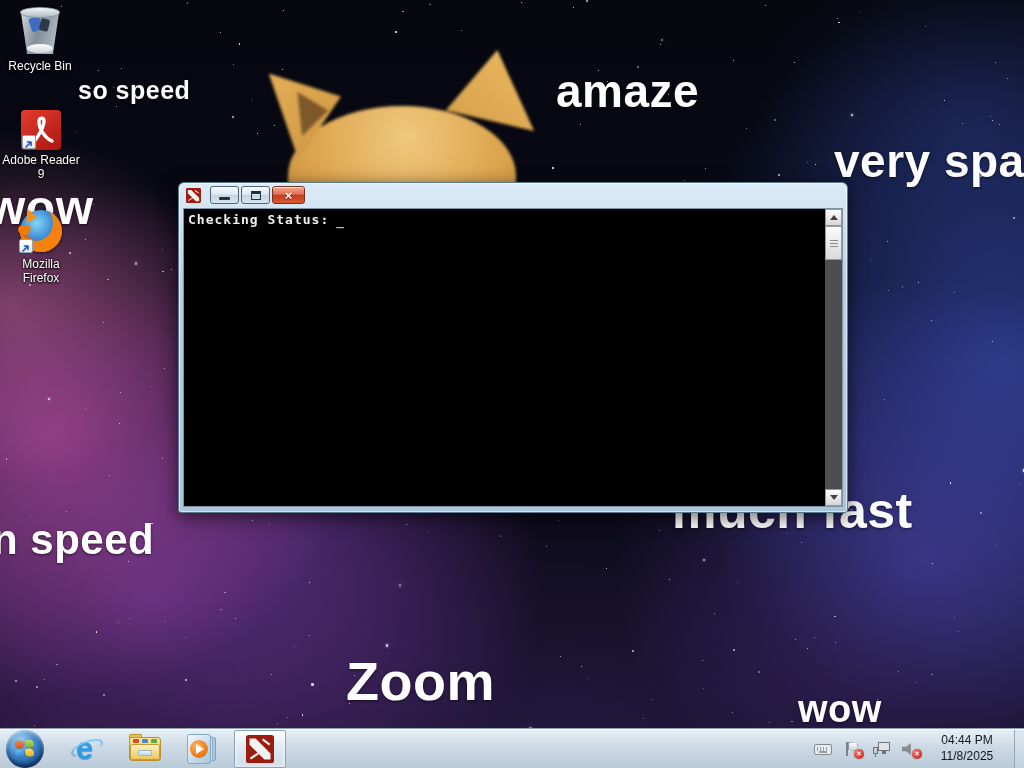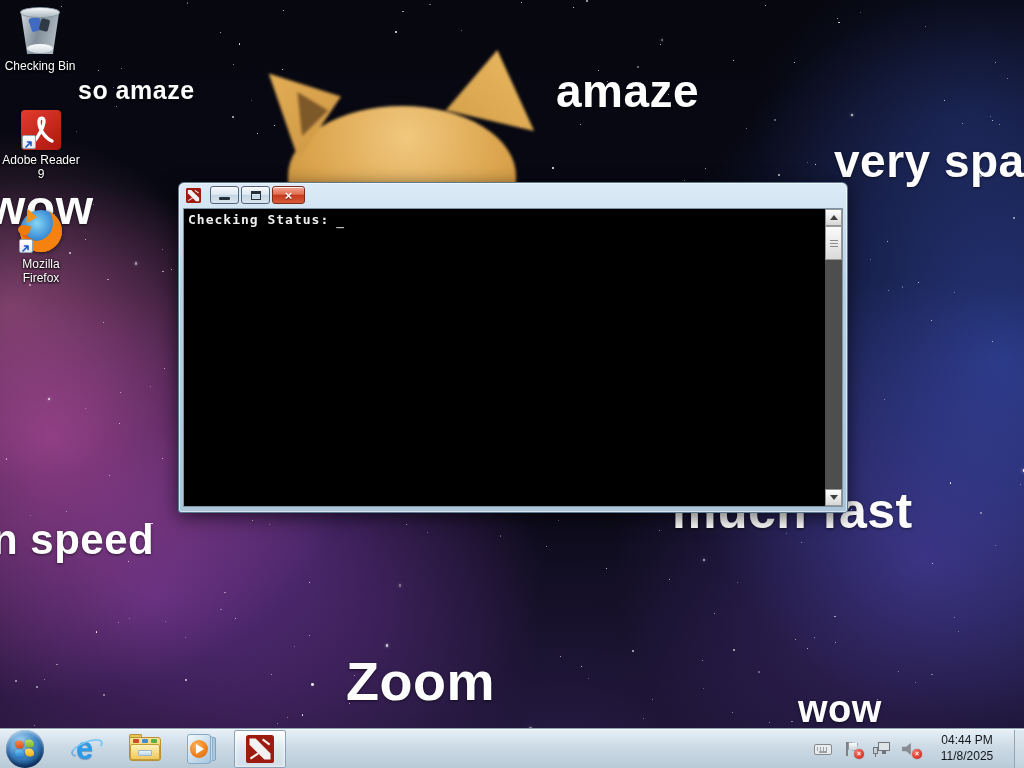"Checking Bin" div.lbl { text: Checking -> Recycle }
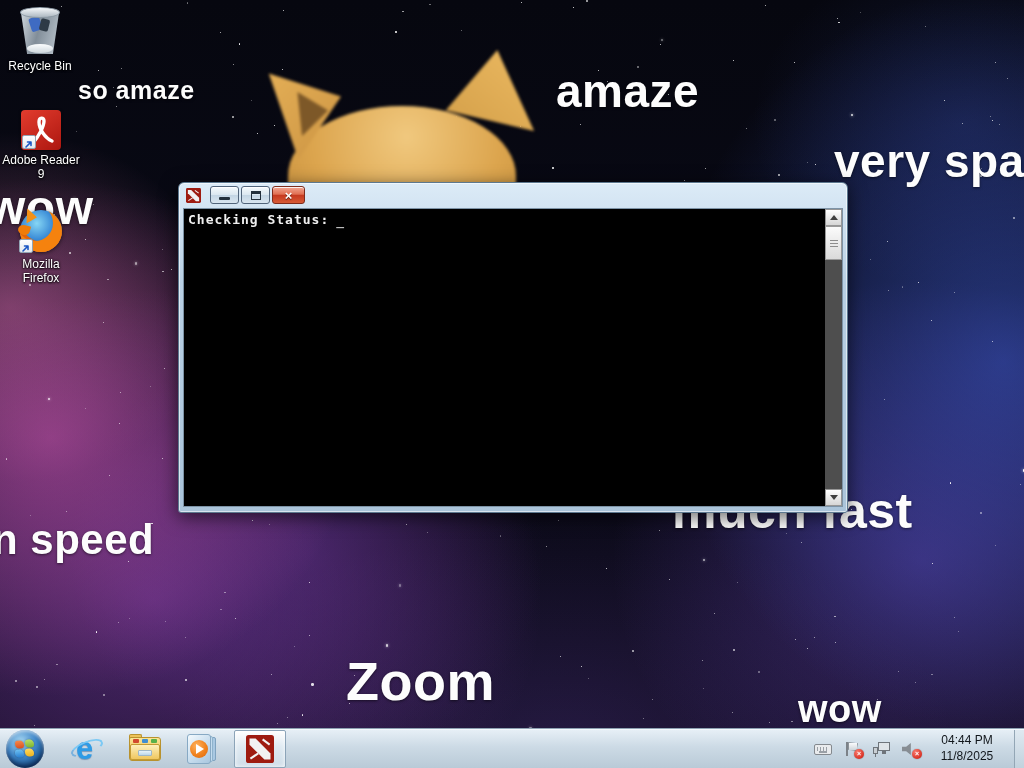"so amaze" div.cap { text: amaze -> speed }
